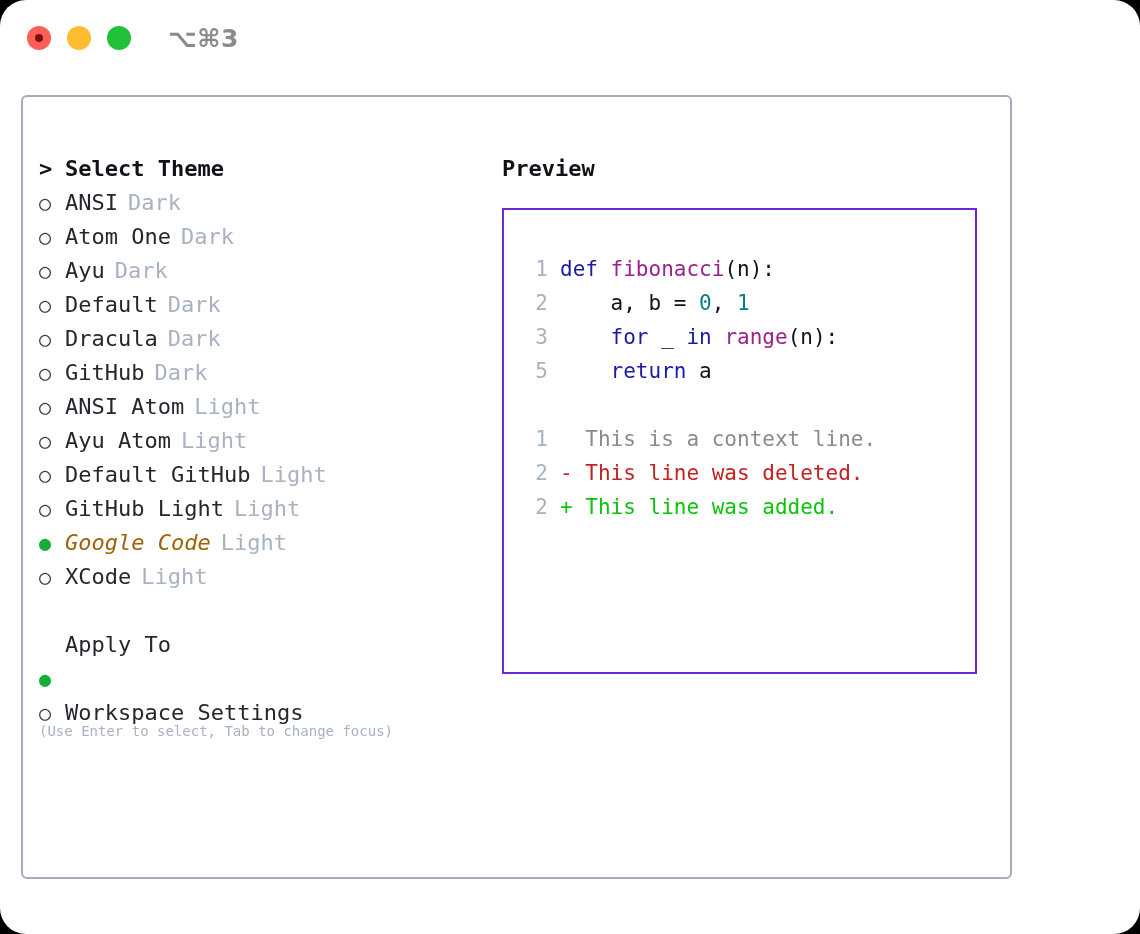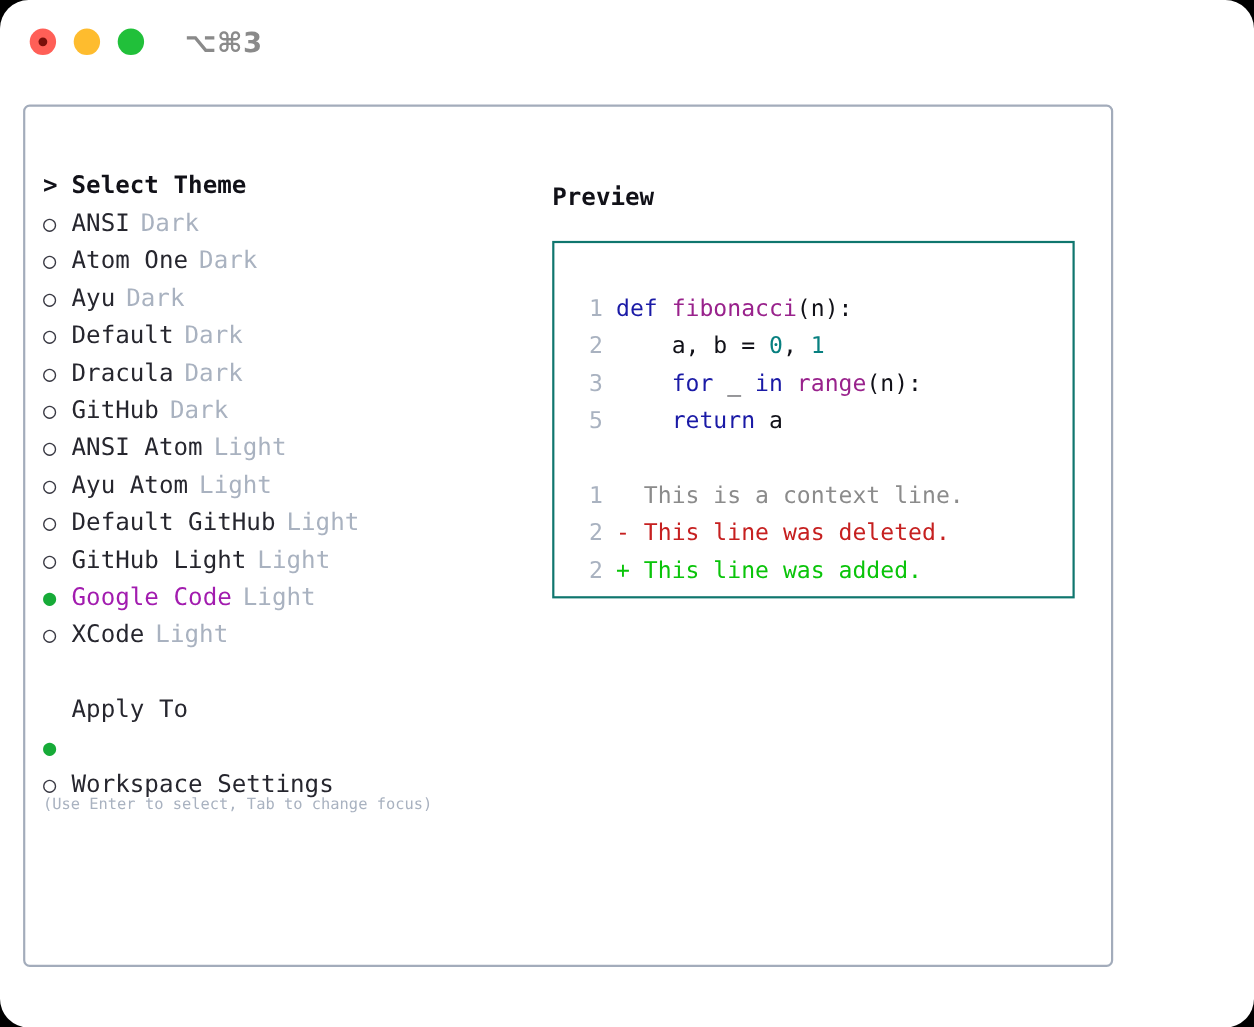"Preview" .right-col { margin-top: 11px -> none }
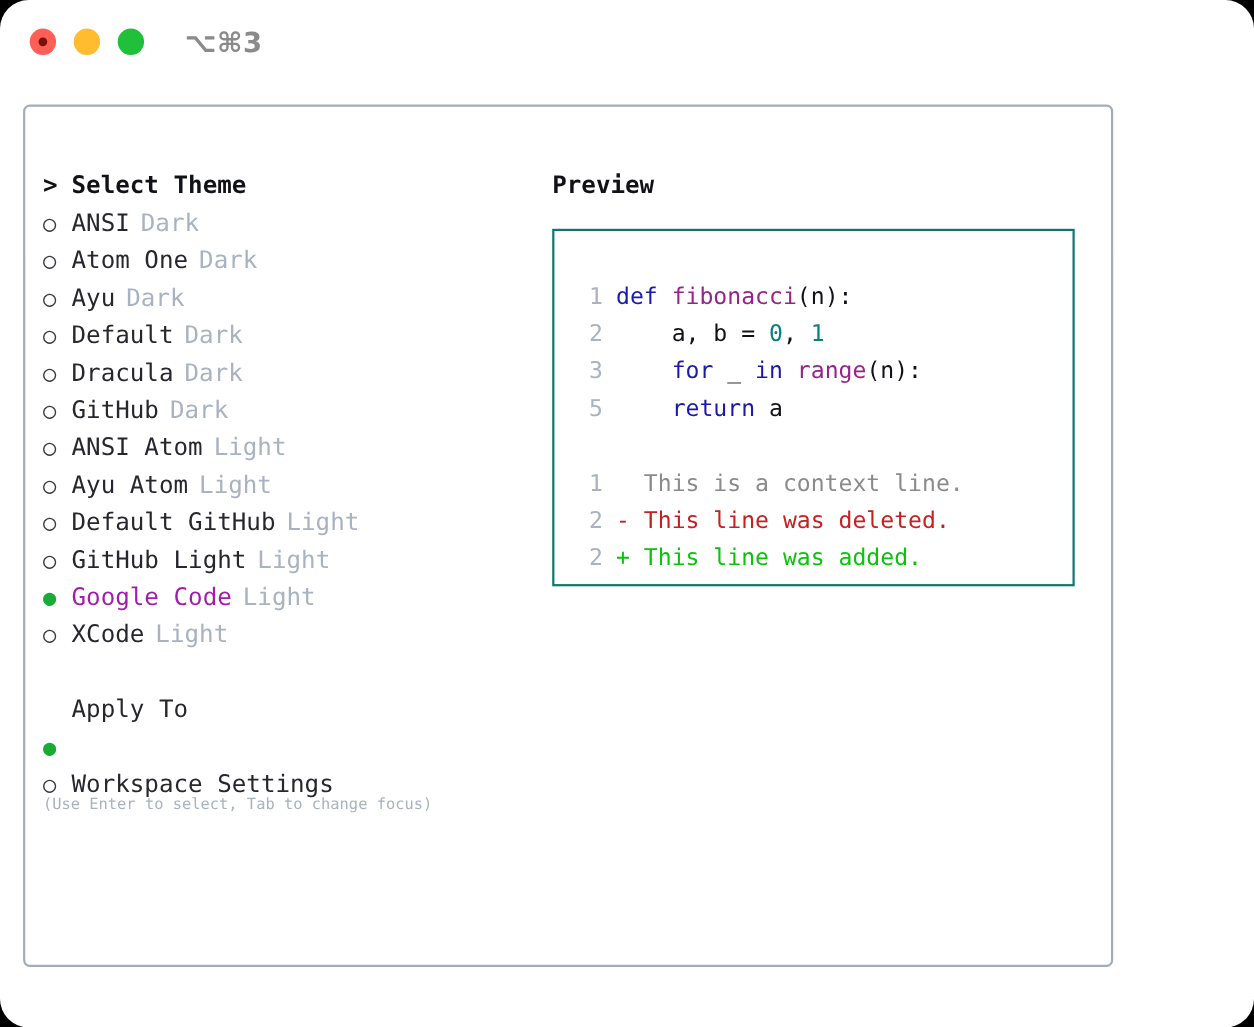"1 def fibonacci(n):" .preview-box { border: 2px solid #0f766e -> 2px solid #6d28d9; height: 325px -> 466px }
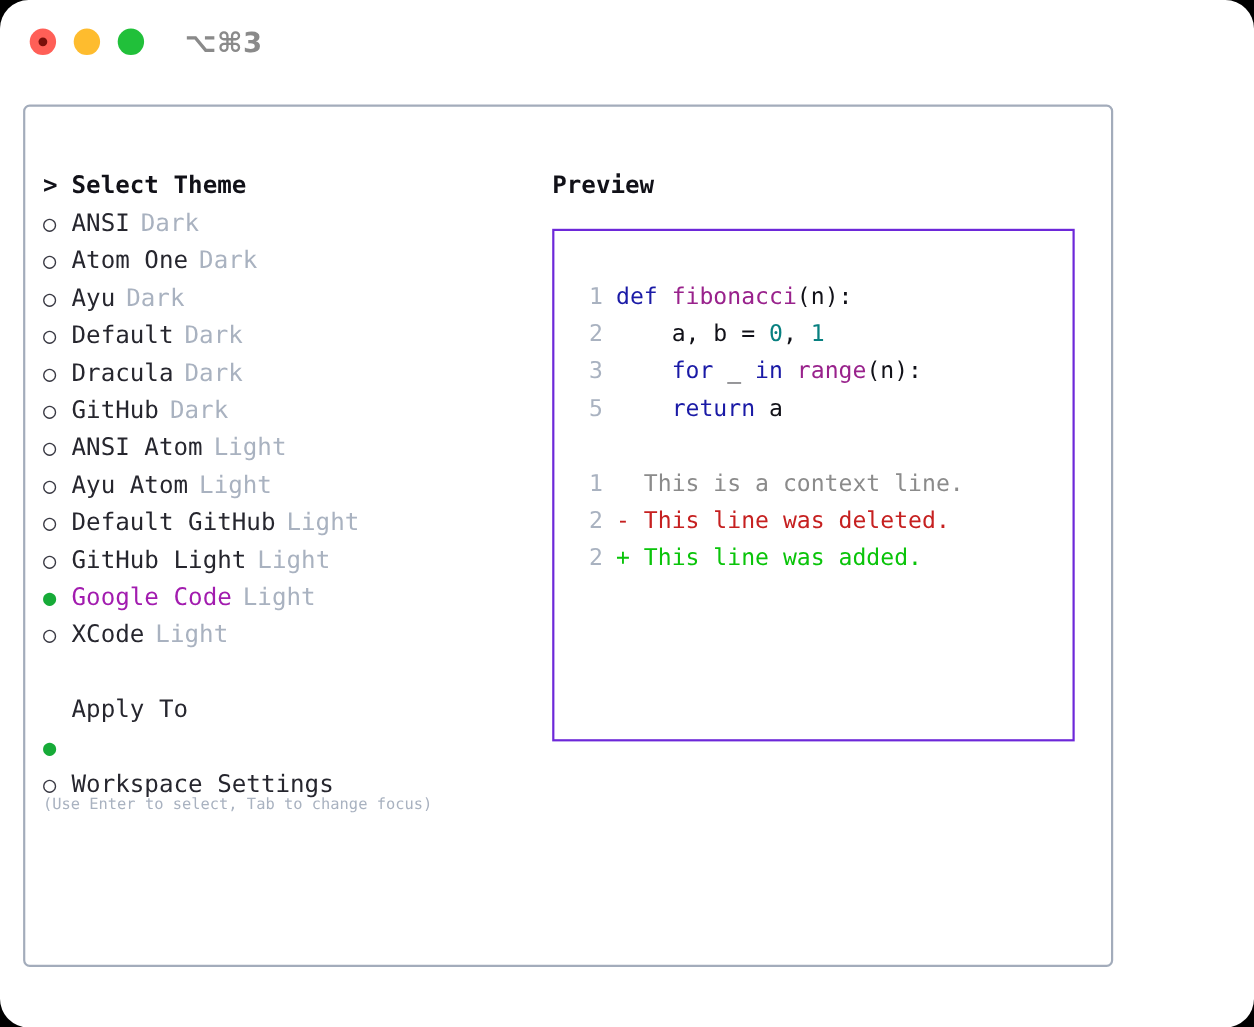"Google Code" .label.sel { color: #a21caf -> #a16207; font-style: none -> italic }
